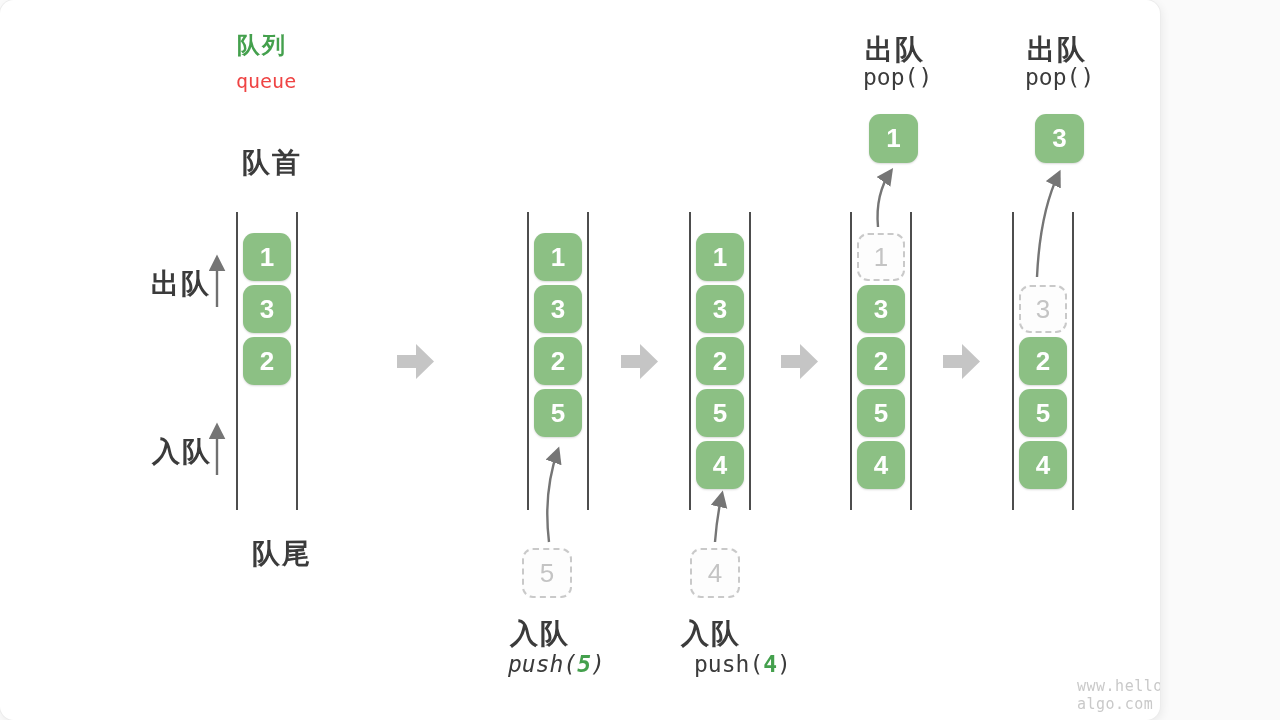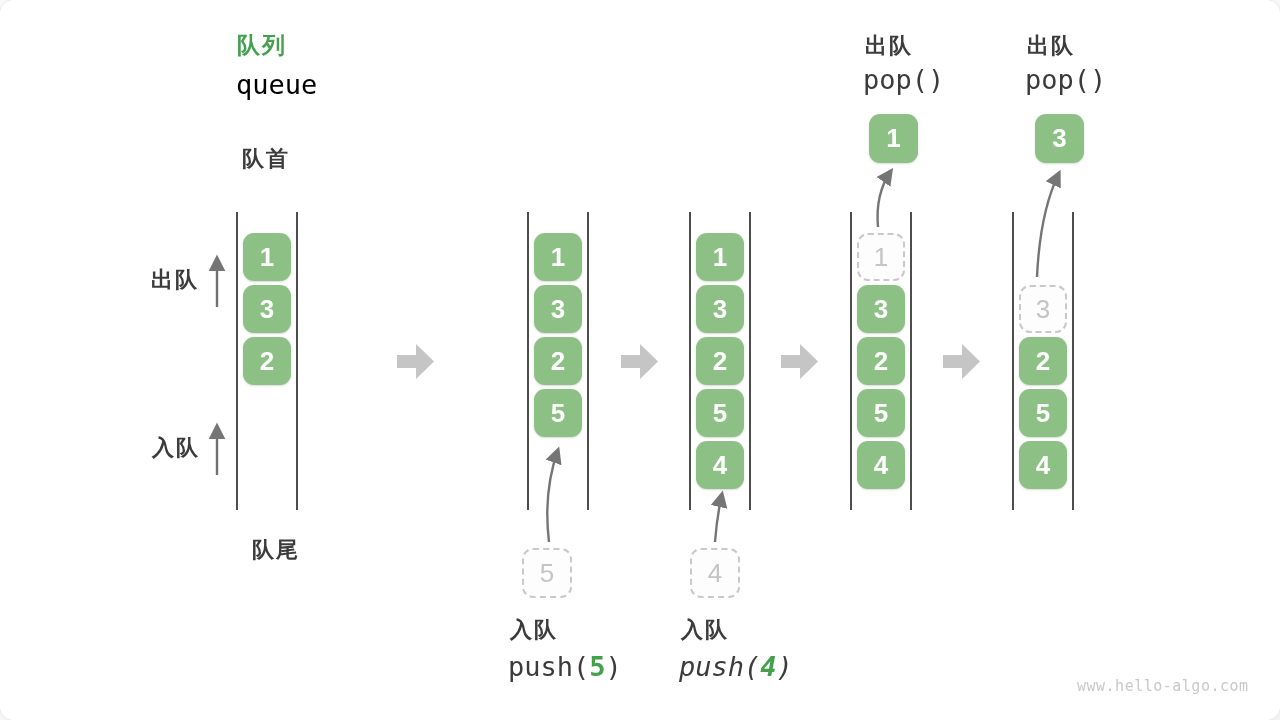"队列" .canvas { width: 1280px -> 1160px }
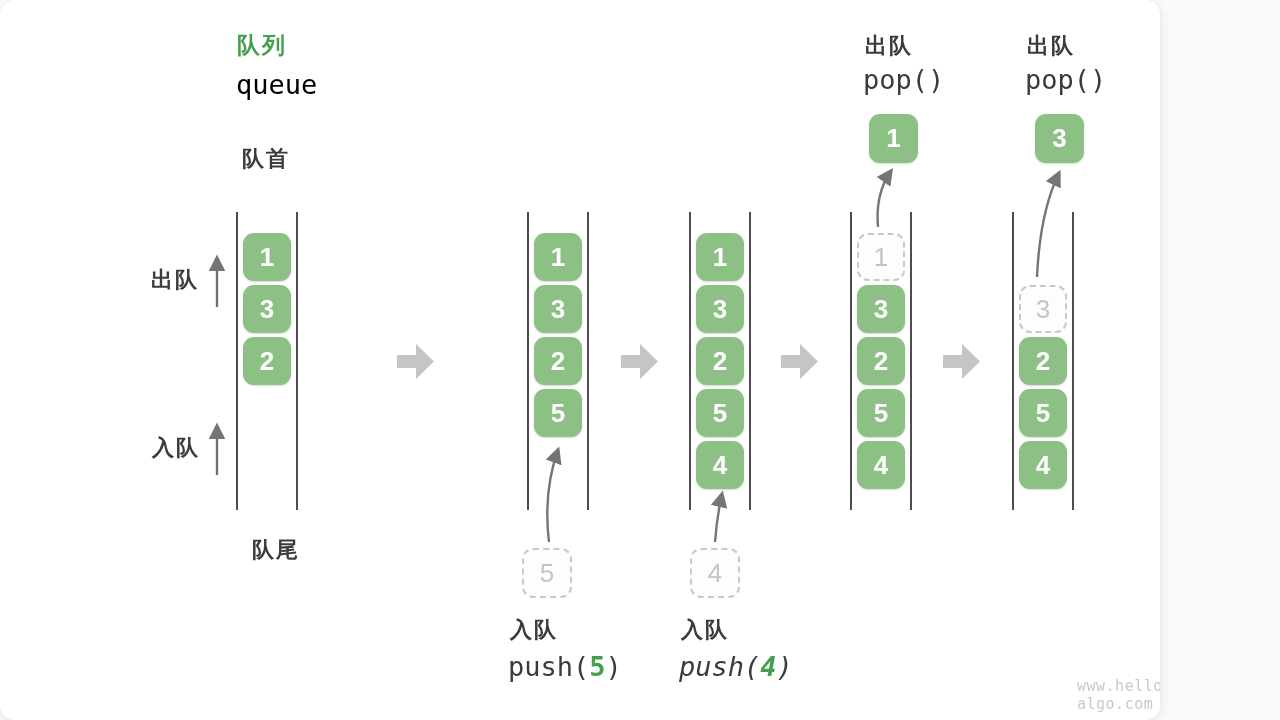"出队" .zh-label { font-size: 22px -> 28px }
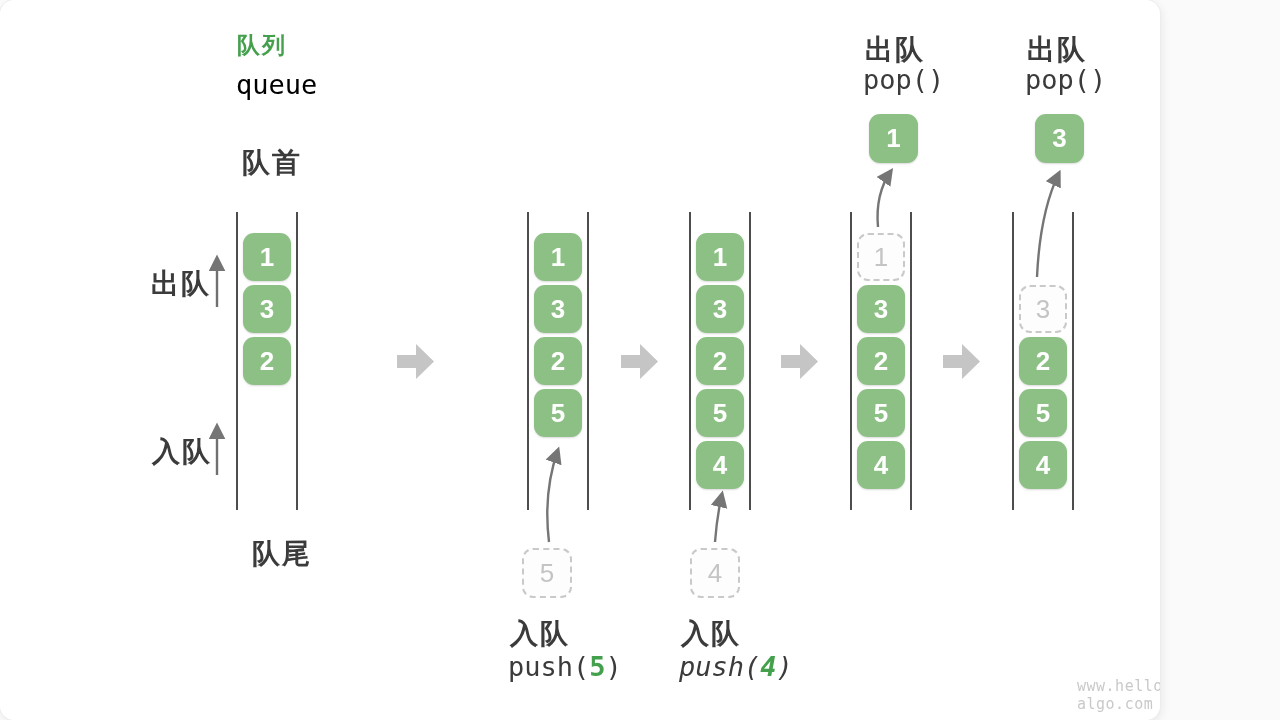"queue" .title-en { color: #000000 -> #ef4444; font-size: 27px -> 20px }
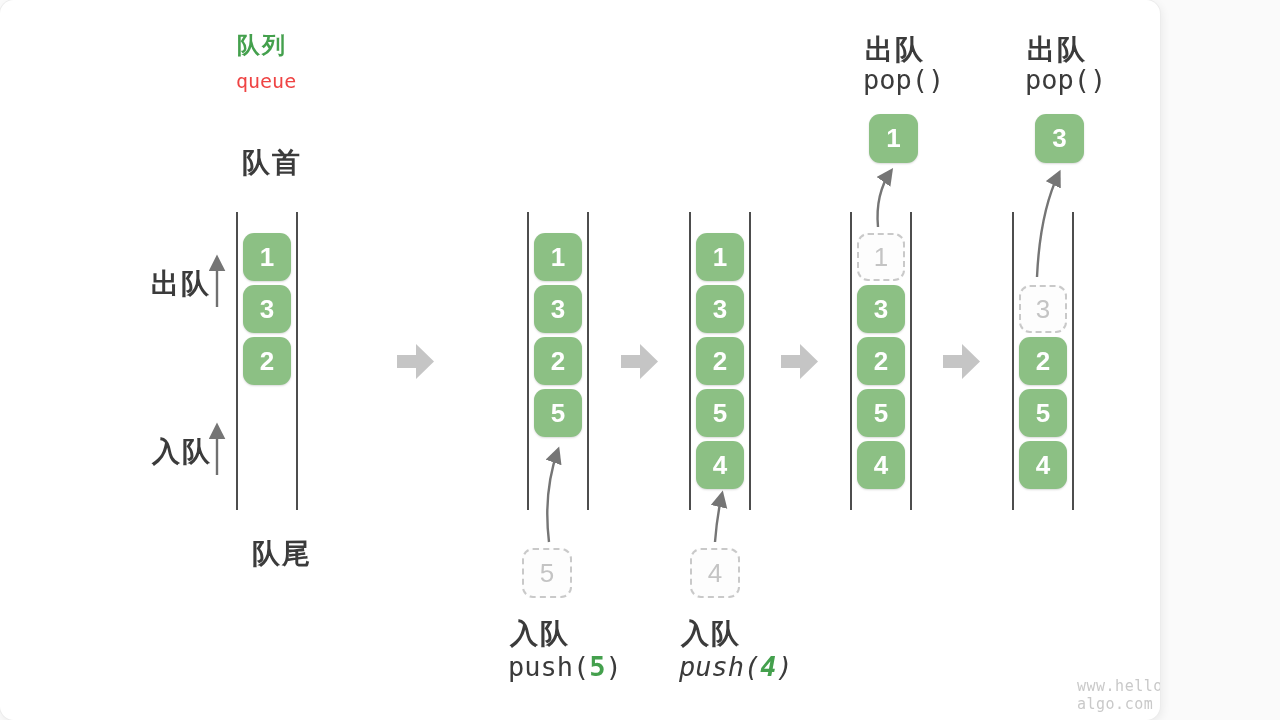"pop()" .code { font-size: 27px -> 23px }
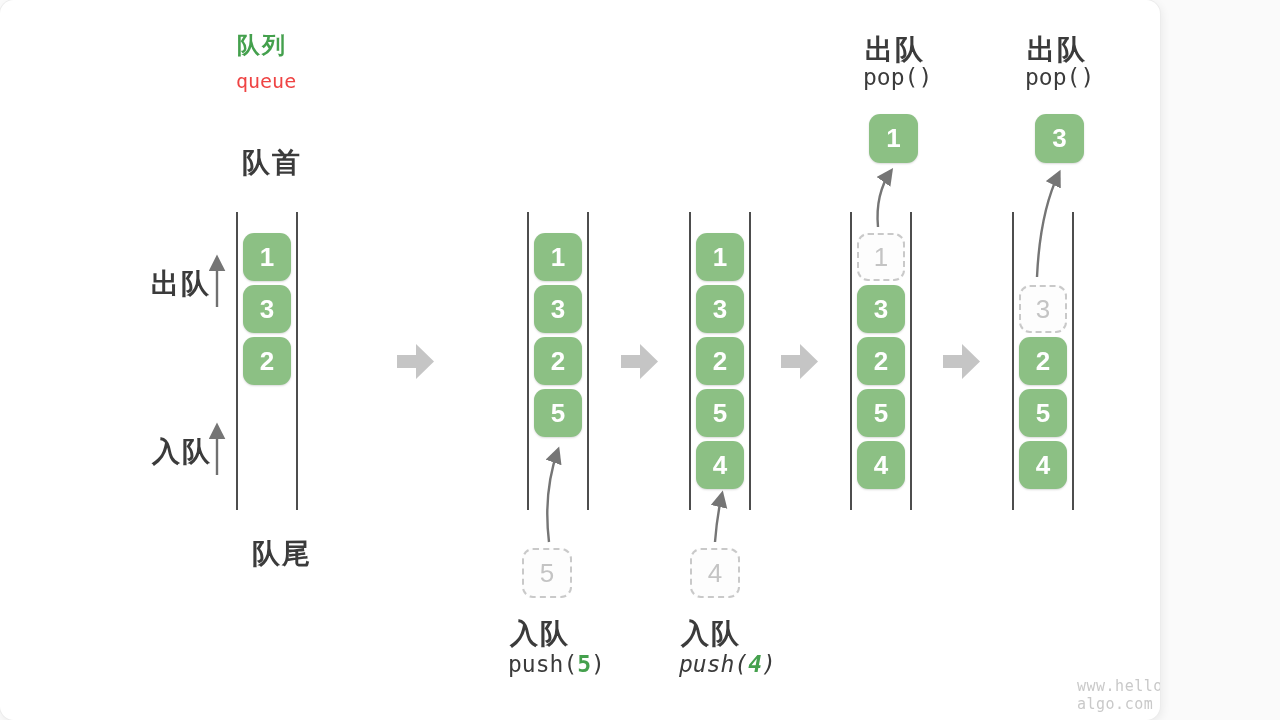"push(5)" div.abs { font-style: none -> italic }
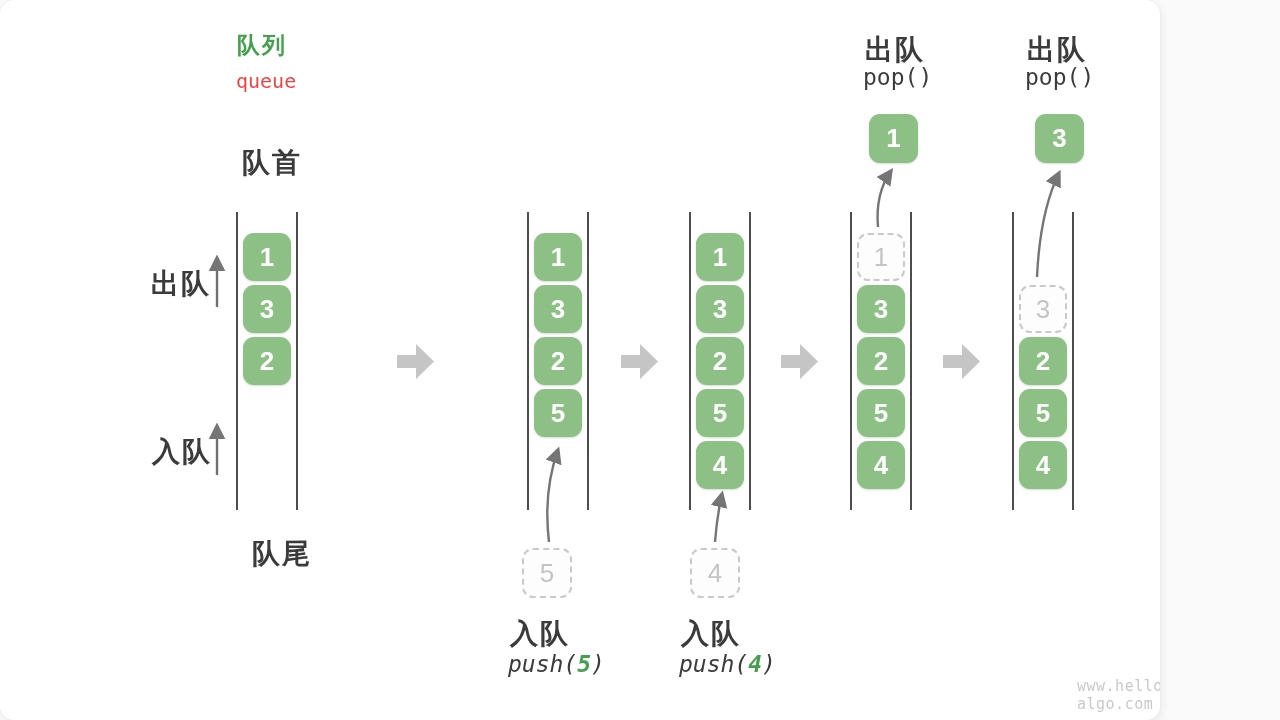"push(4)" div.abs { font-style: italic -> none; left: 679px -> 694px }
